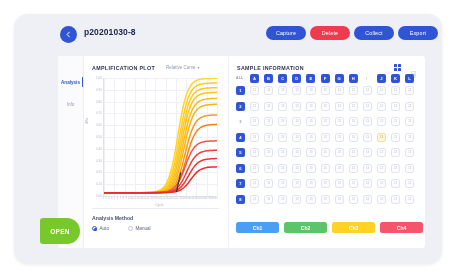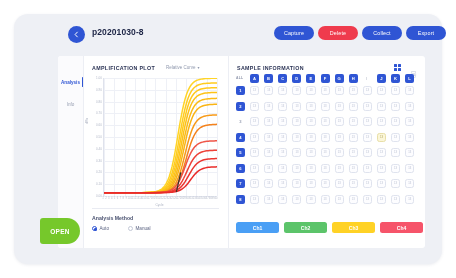"p20201030-8" #header { left: 8px -> 0 }
